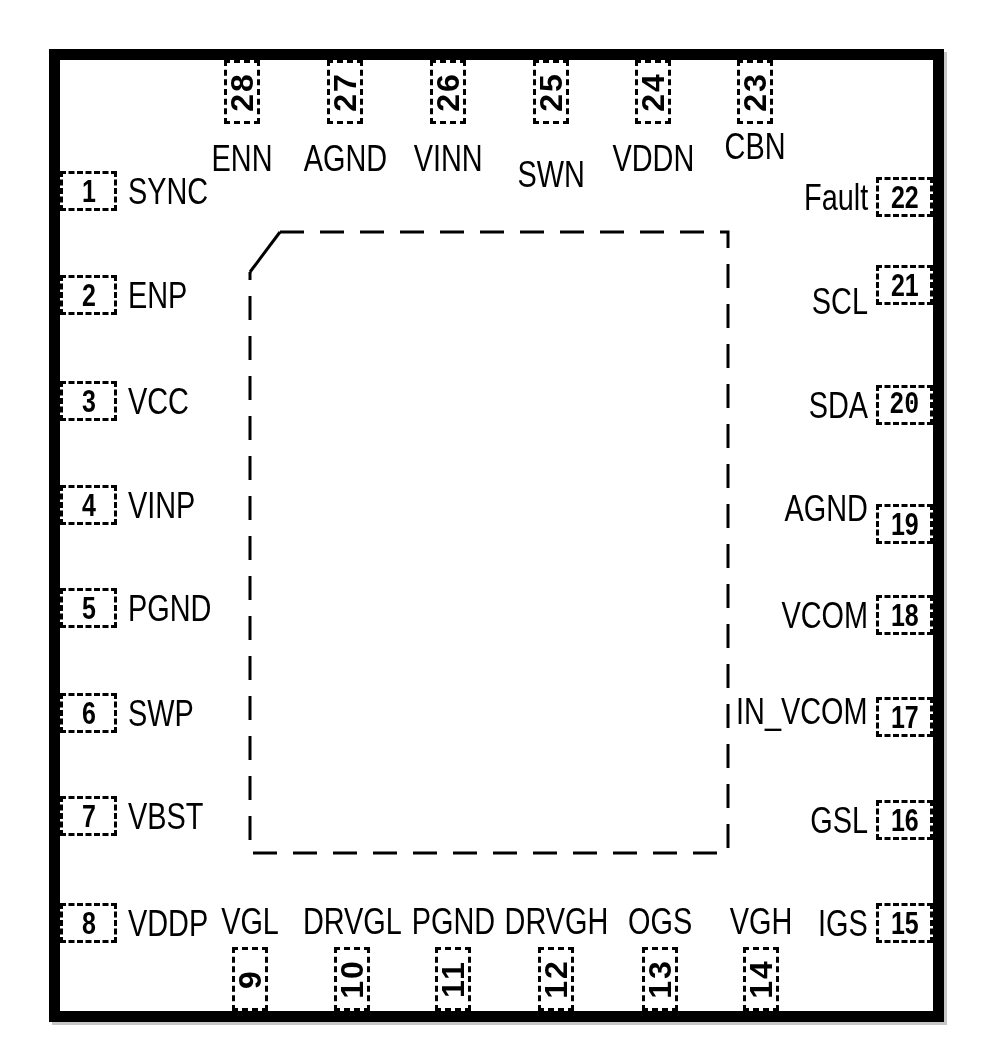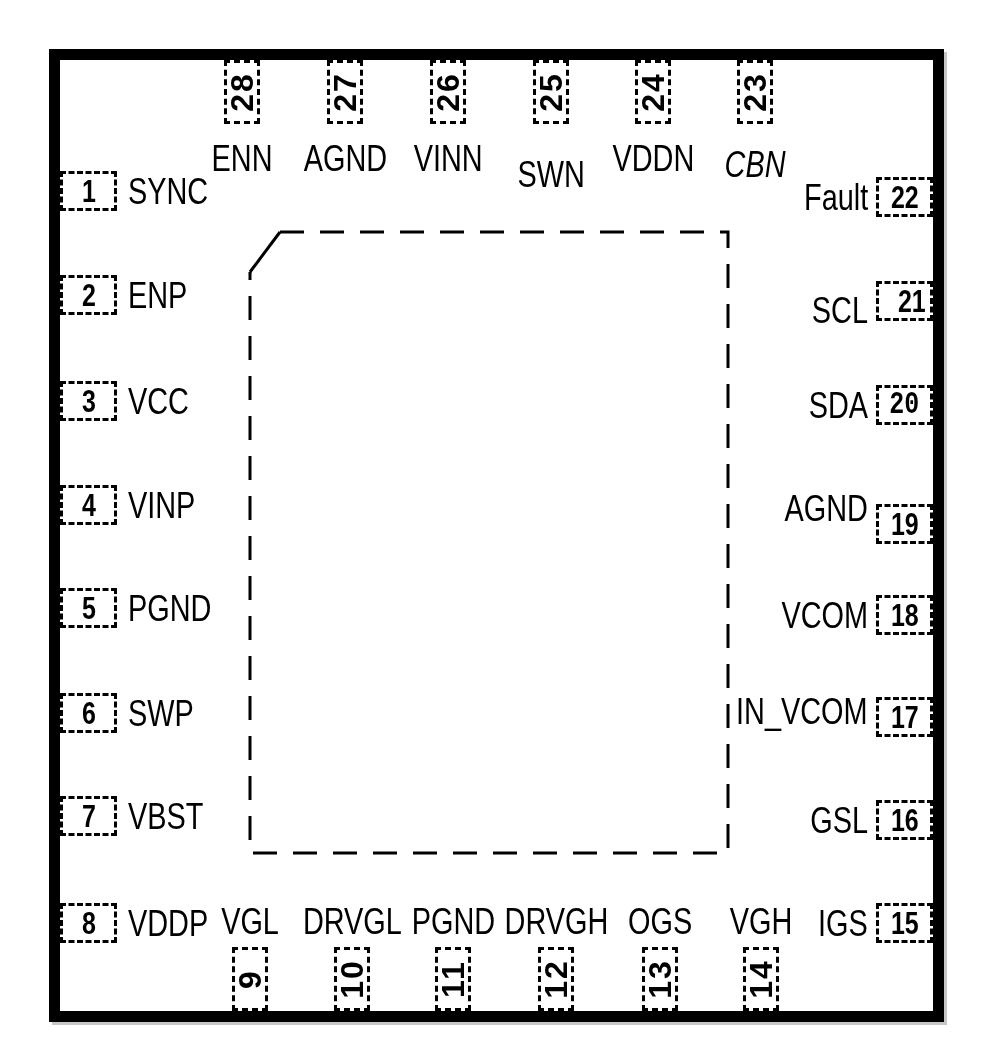"CBN" div.pin-label { font-style: italic -> none; top: 146px -> 128px }
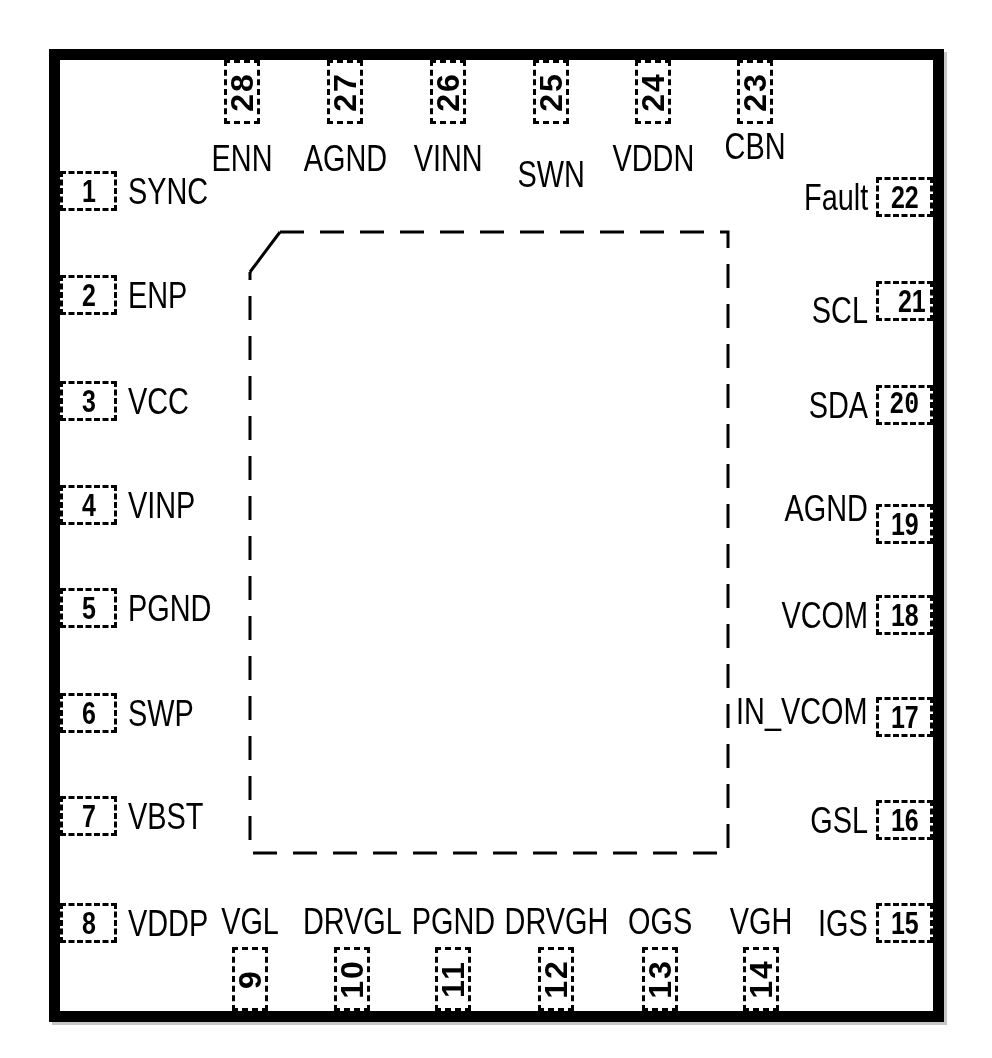"SCL" div.pin-label { margin-top: 9px -> none }
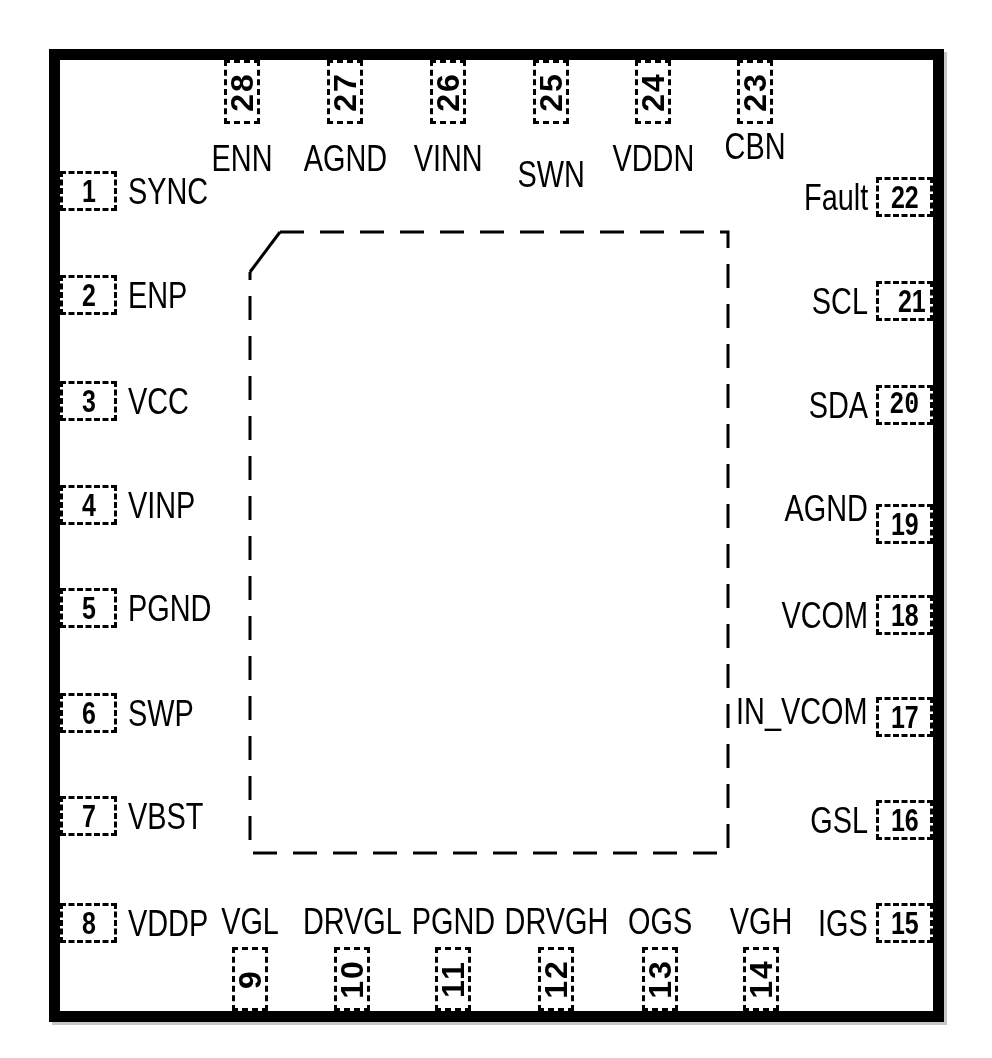"21" div.pin-box { justify-content: flex-end -> none; top: 281px -> 265px }
